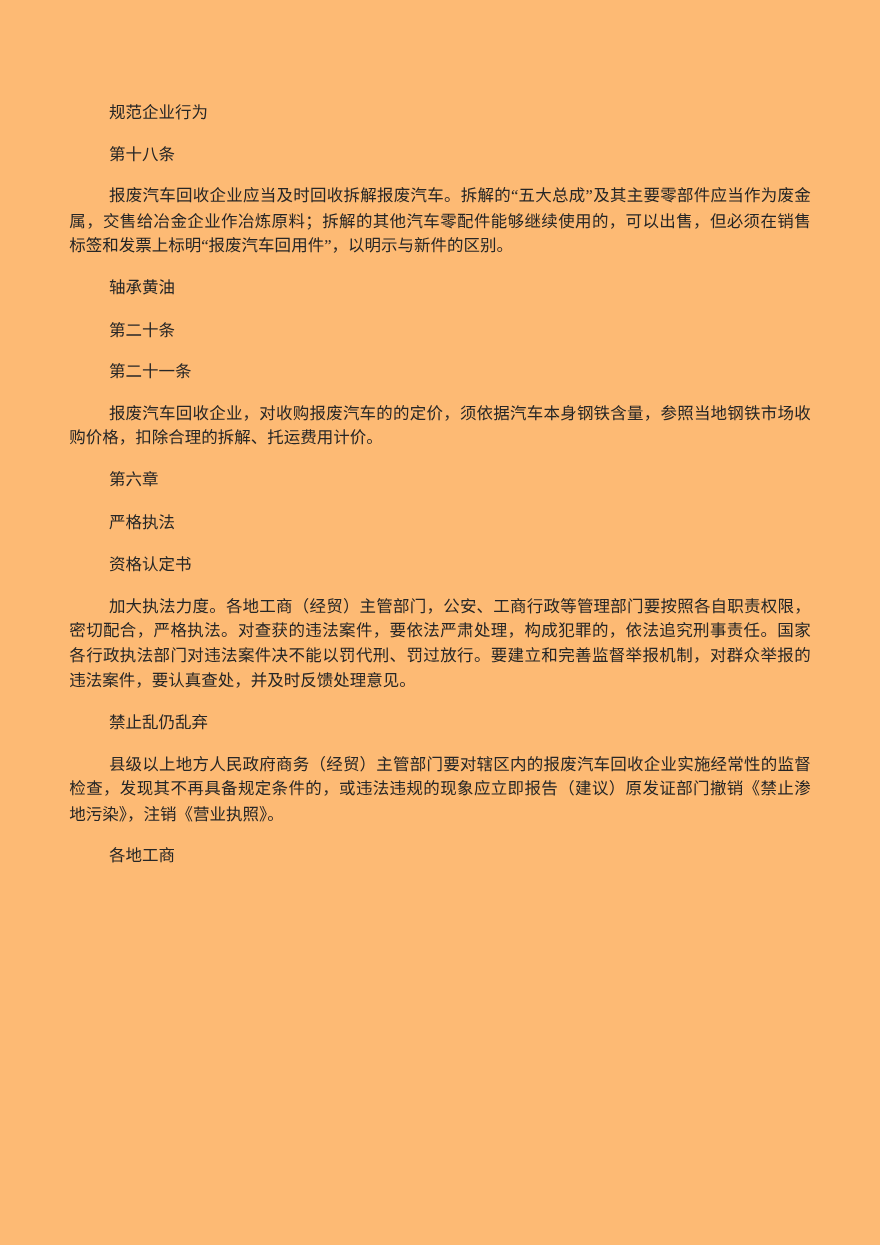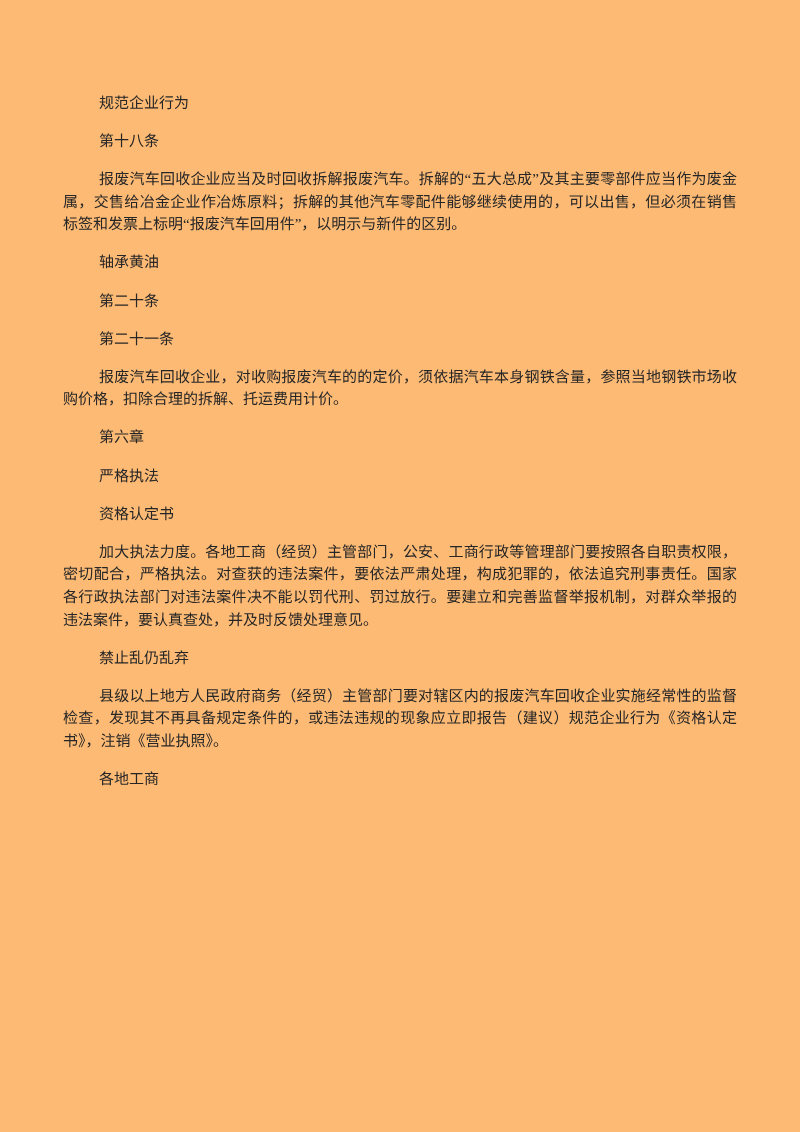"县级以上地方人民政府商务（经贸）主管部门要对辖区内的报废汽车回收企业实施经常性的" p.doc-par { text: 规范企业行为《资格认定书 -> 原发证部门撤销《禁止渗地污染 }
